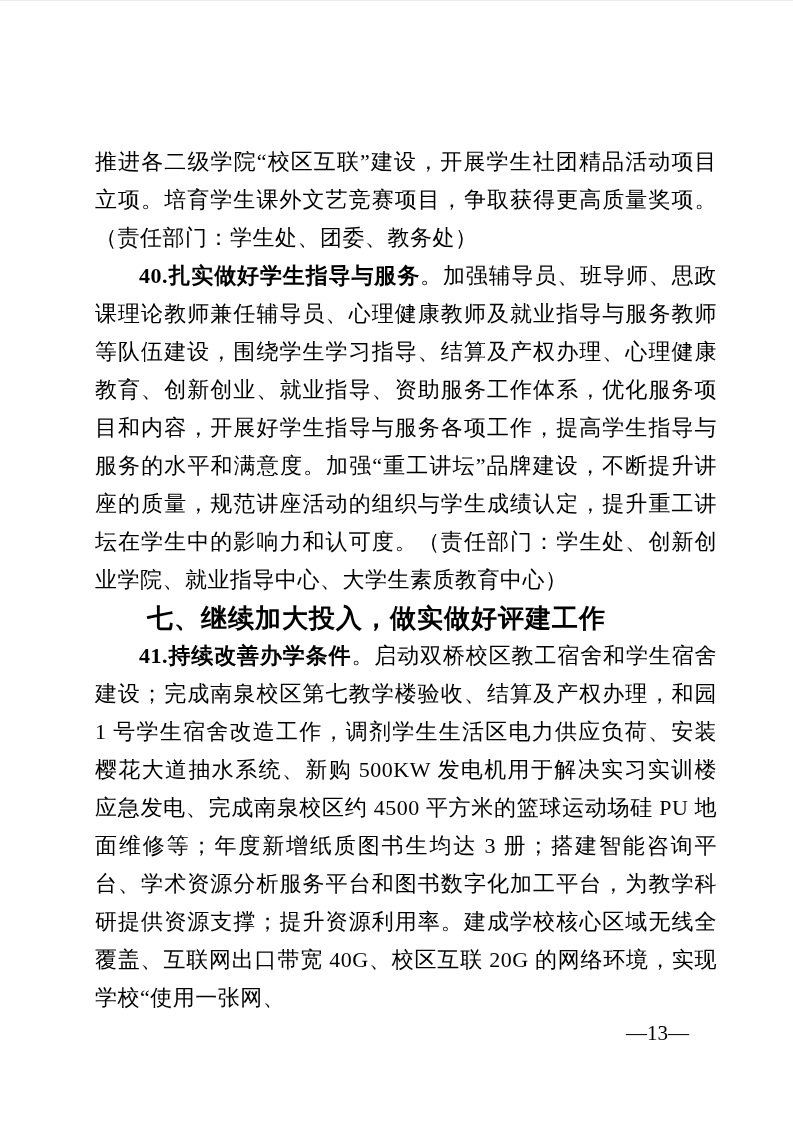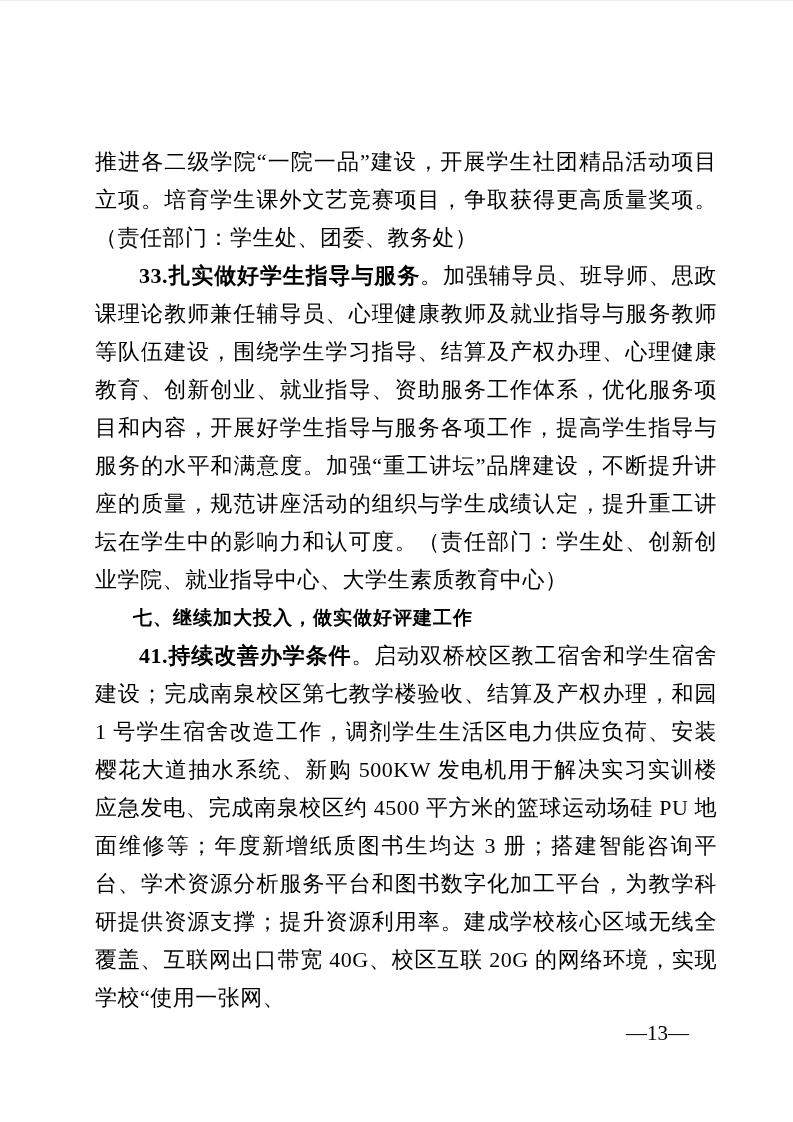"推进各二级学院“一院一品”建设，开展学生社团精品活动项目立项。培育学生课外文艺竞" span { text: 一院一品 -> 校区互联 }
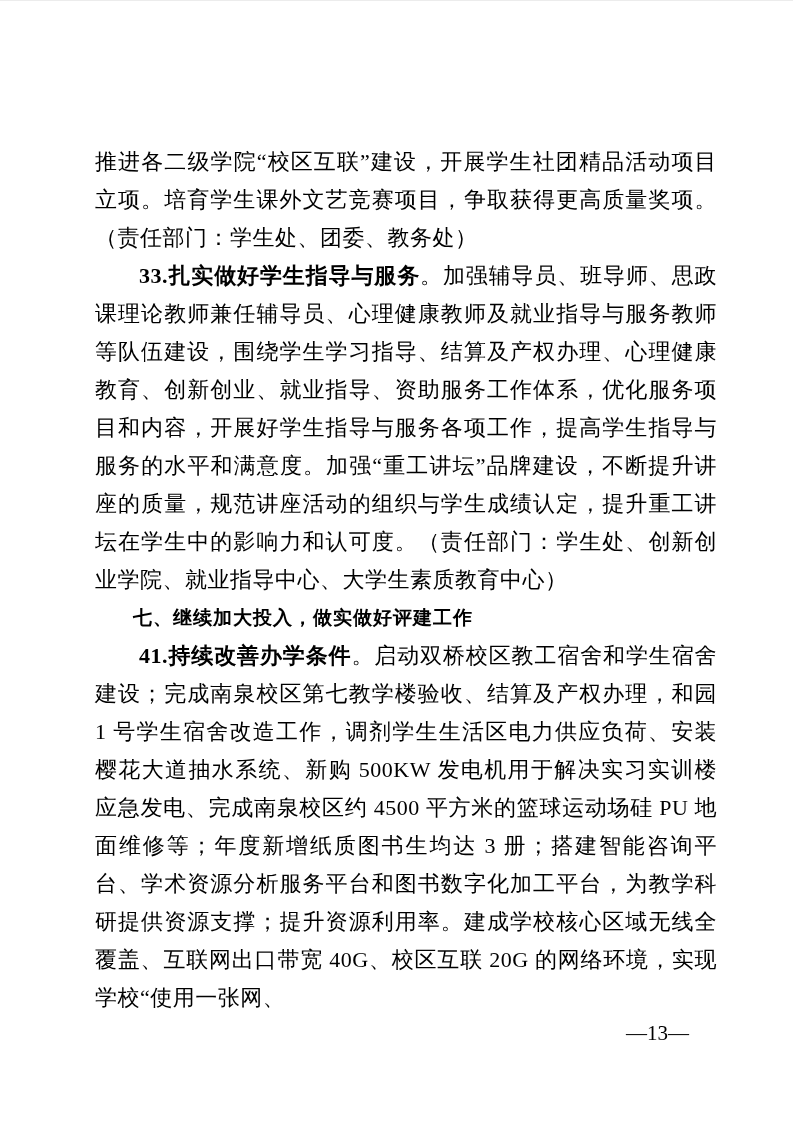"33.扎实做好学生指导与服务" span.item-lead { text: 33 -> 40 }
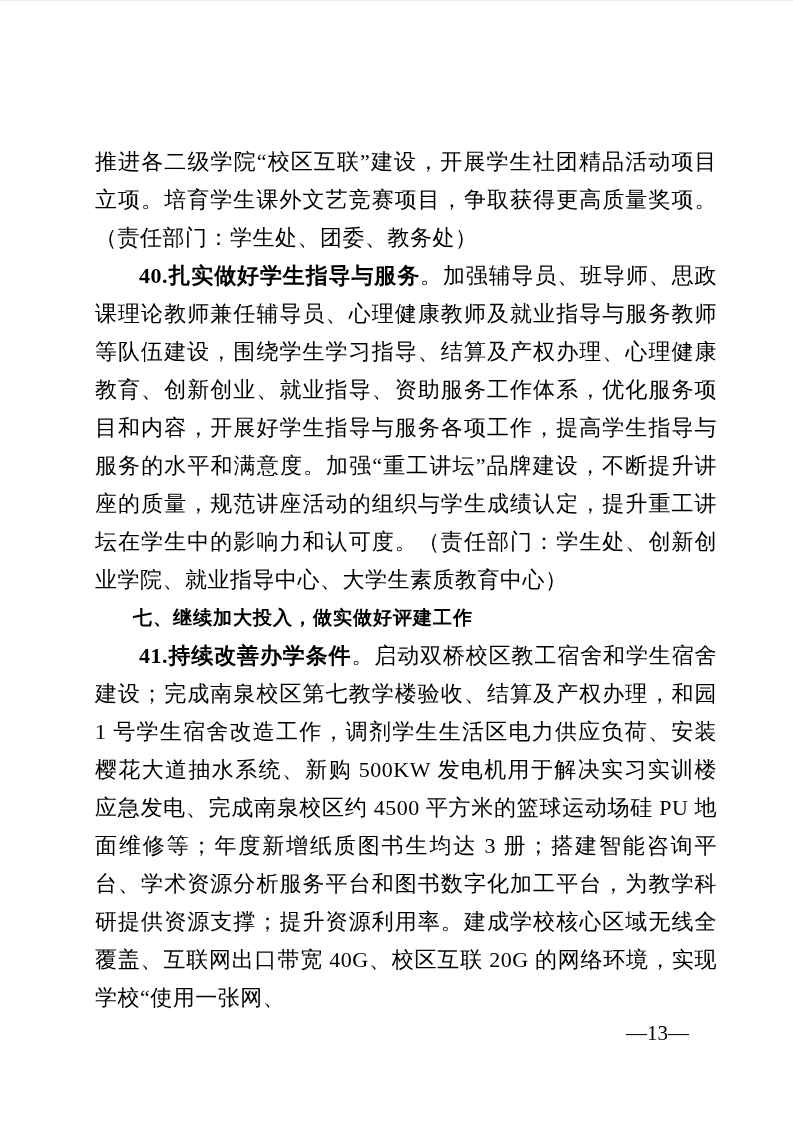"七、继续加大投入，做实做好评建工作" .section-heading { font-size: 19px -> 26px }
